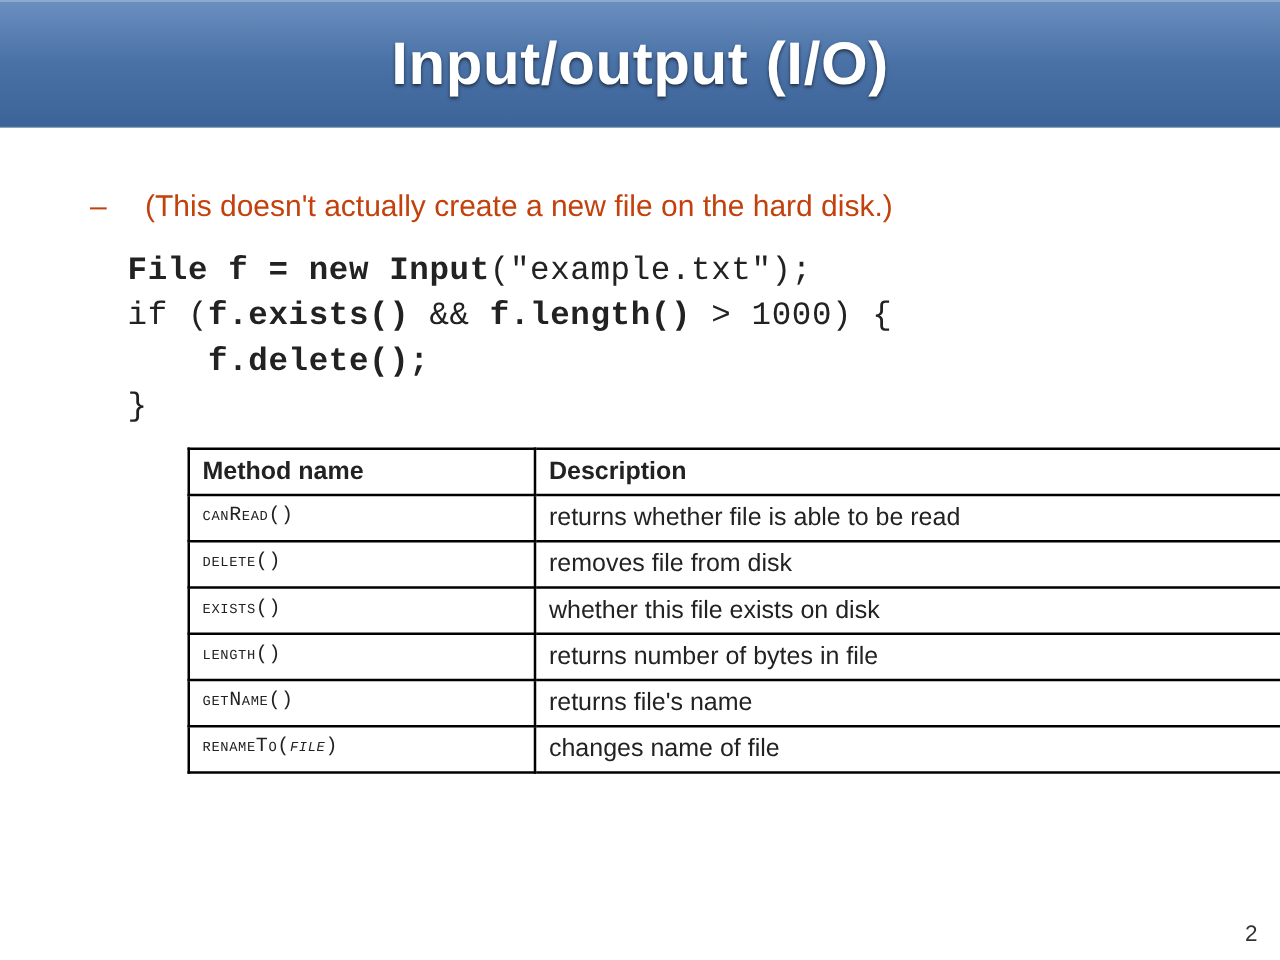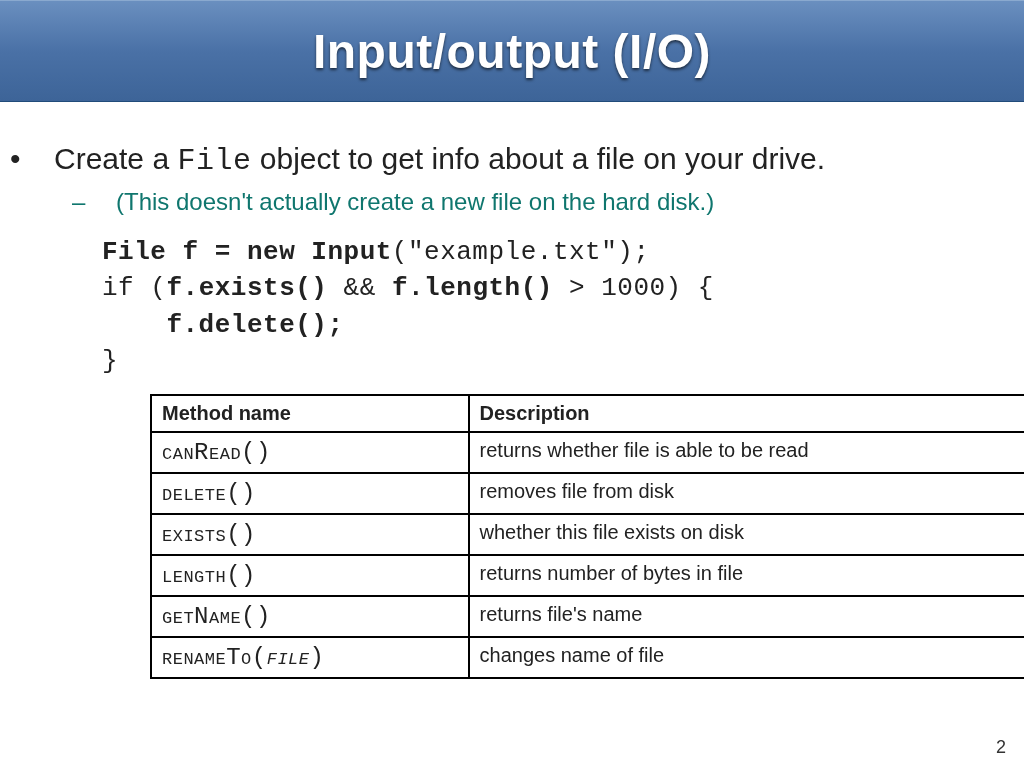"• Create a File object" div.bullet1 { html: <div> <span>•</span><span>Create a </span><span>File</span><span> object to get info about a file on your drive.</span> </div> -> none }
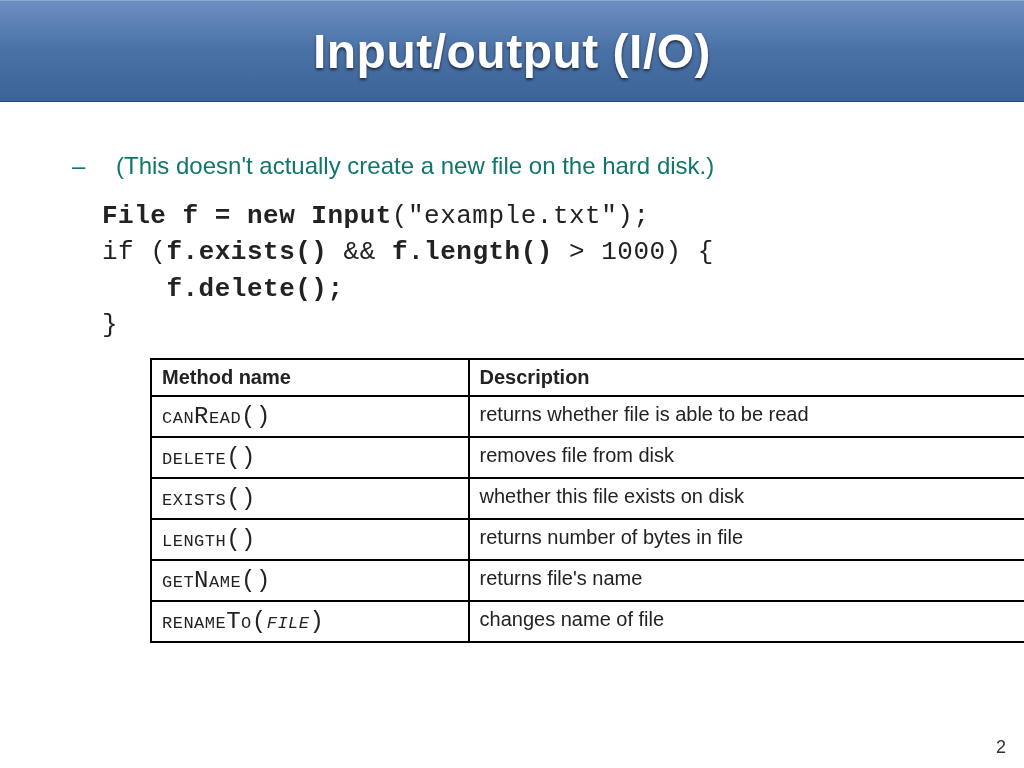"– (This doesn't actually create" .bullet2 { color: #0f766e -> #c2410c }
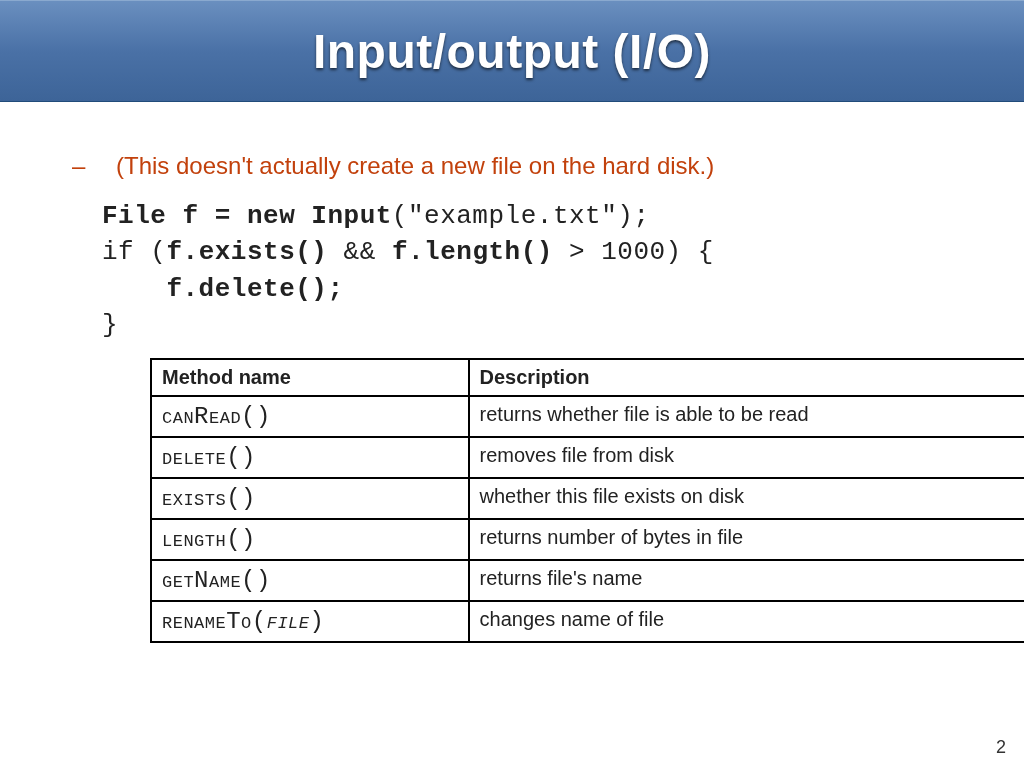"canRead()" table.methods td.mth { font-size: 24px -> 16px }
